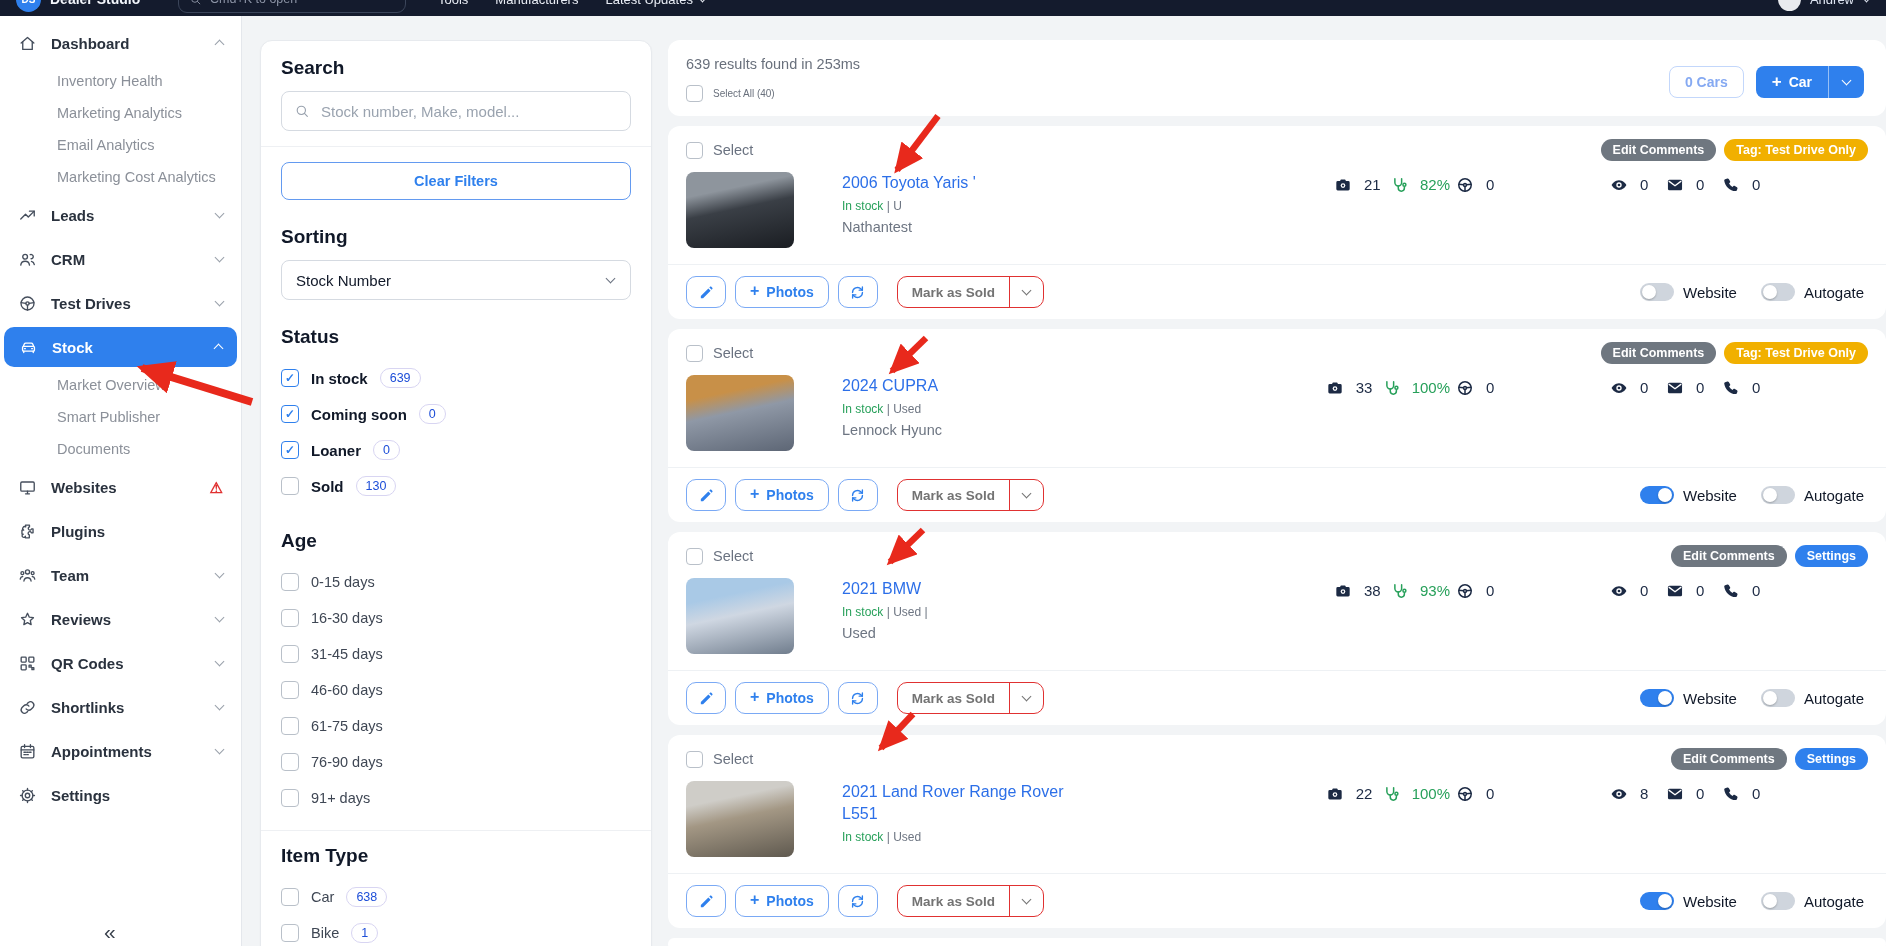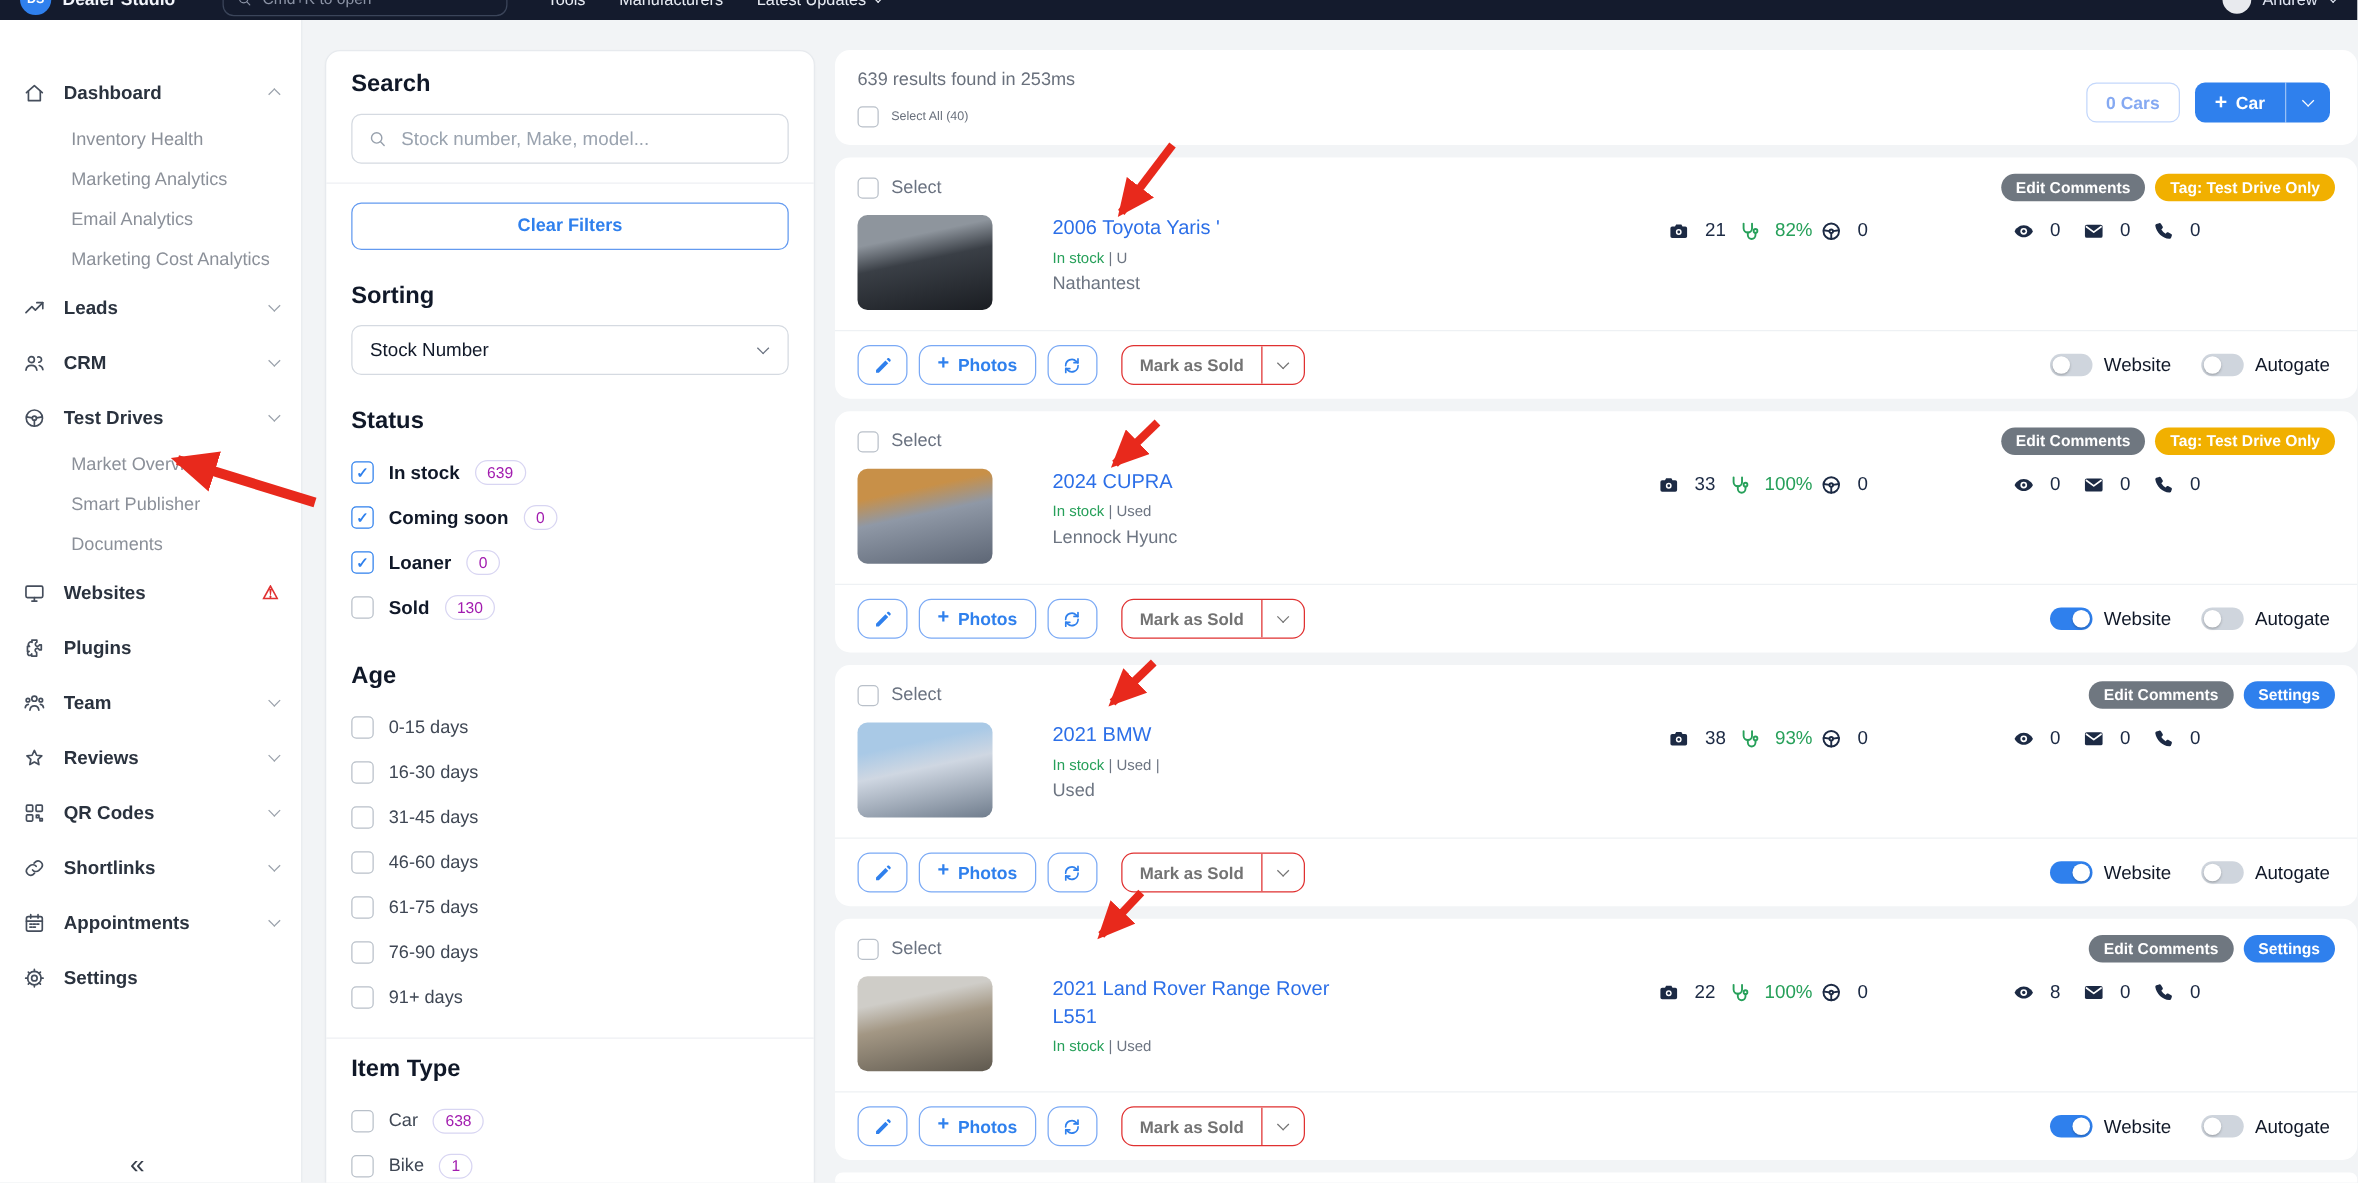"Dashboard" .sidebar { padding-top: 36px -> 5px }
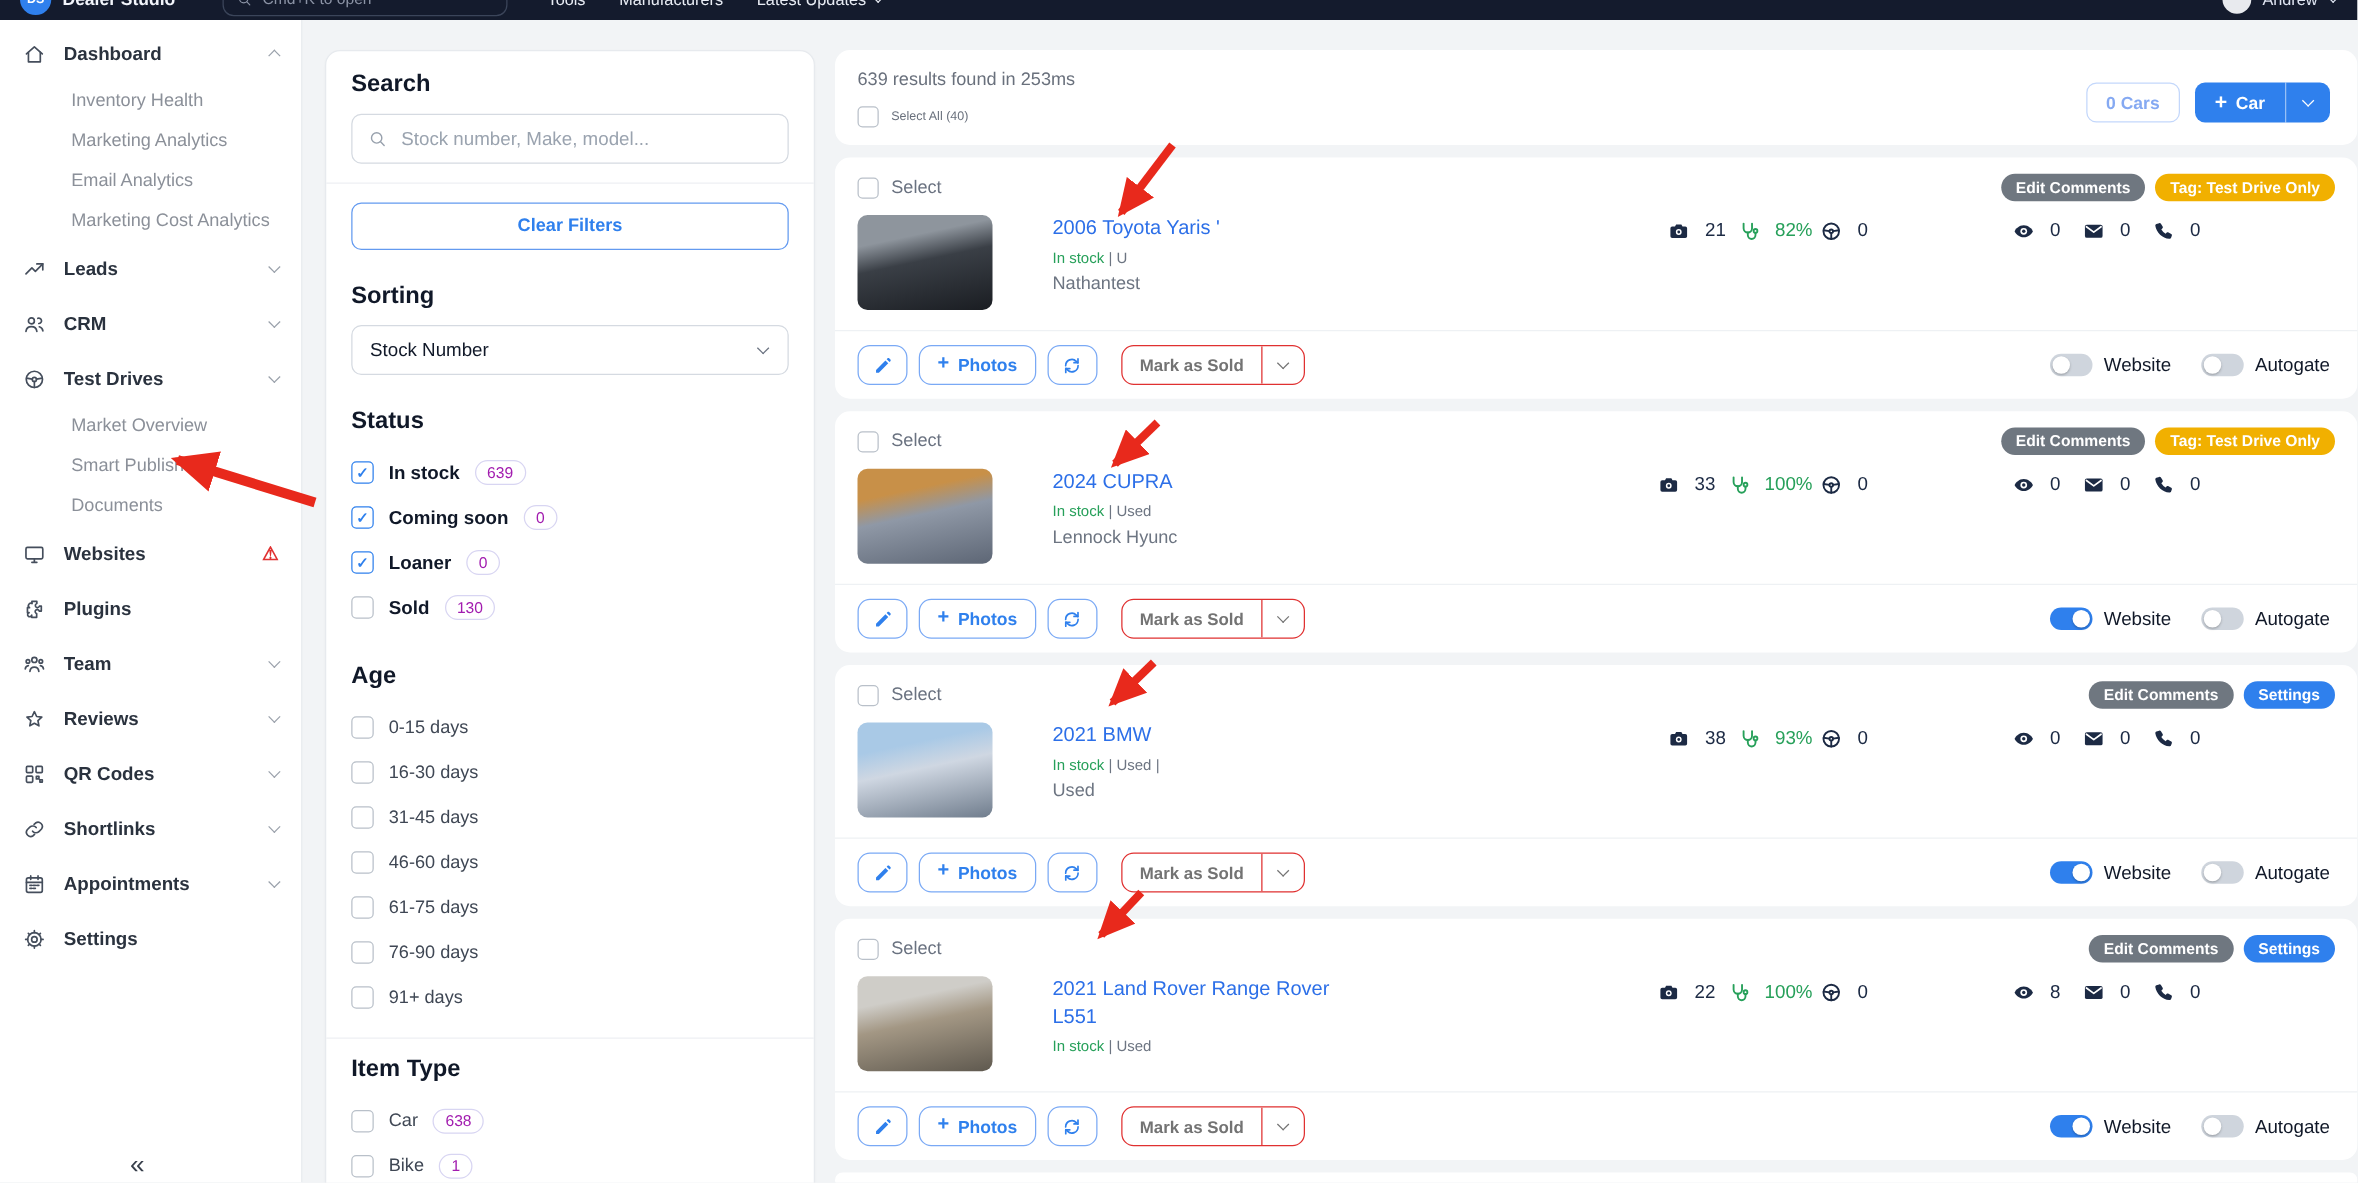"Stock" div.nav-item { html: none -> <div> <span> <svg> <path></path> <rect></rect> <path></path> </svg> </span> <span>Stock</span> <span></span> </div> }
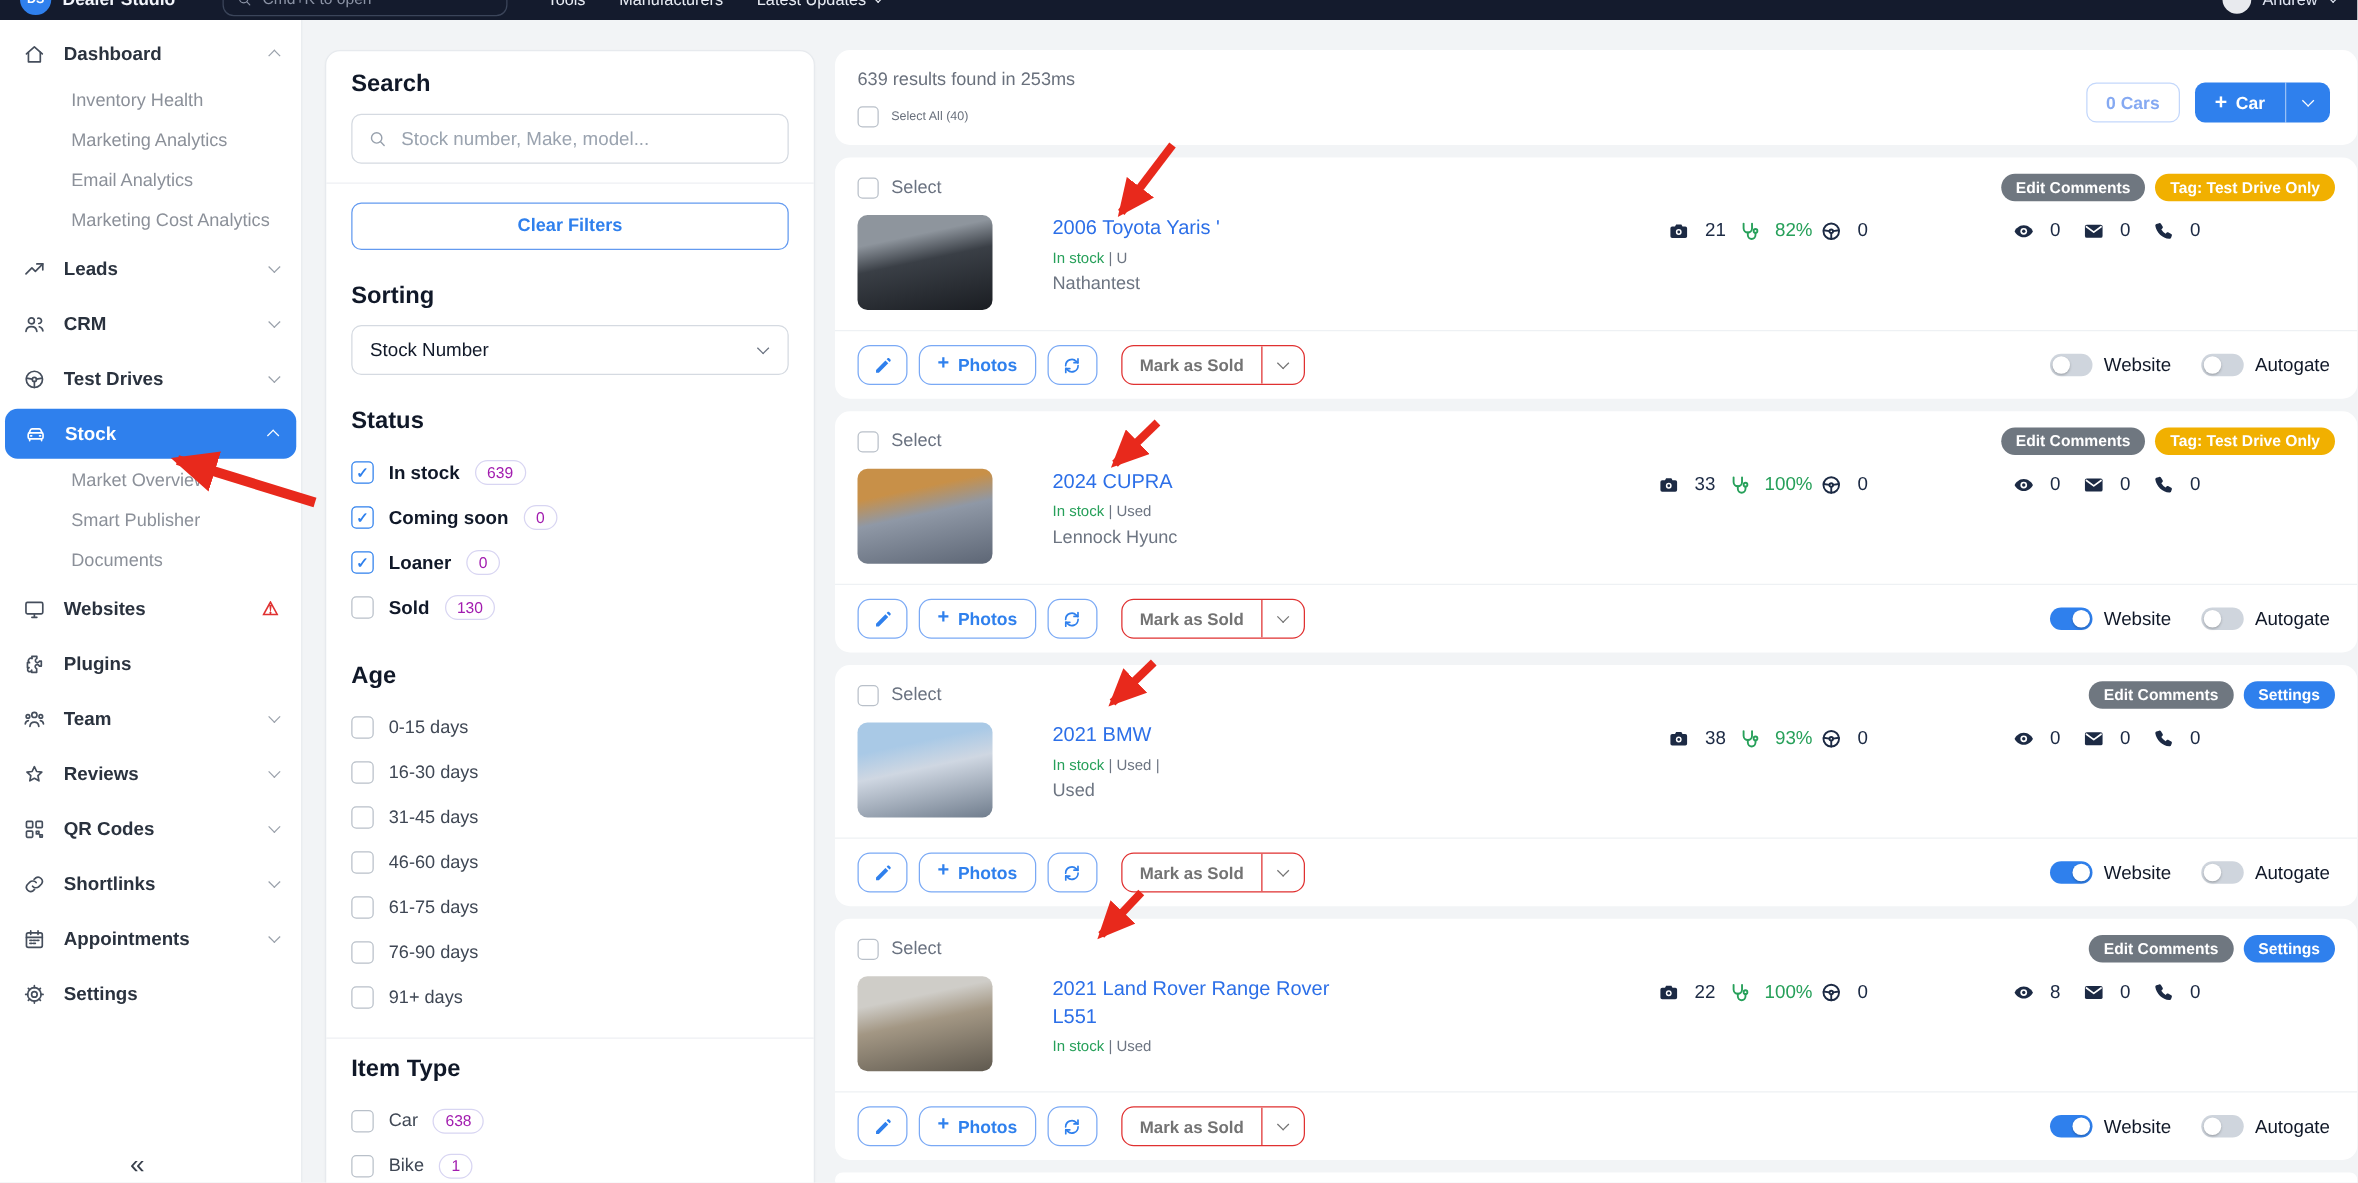"639" .pill { color: #a21caf -> #1d4ed8 }
